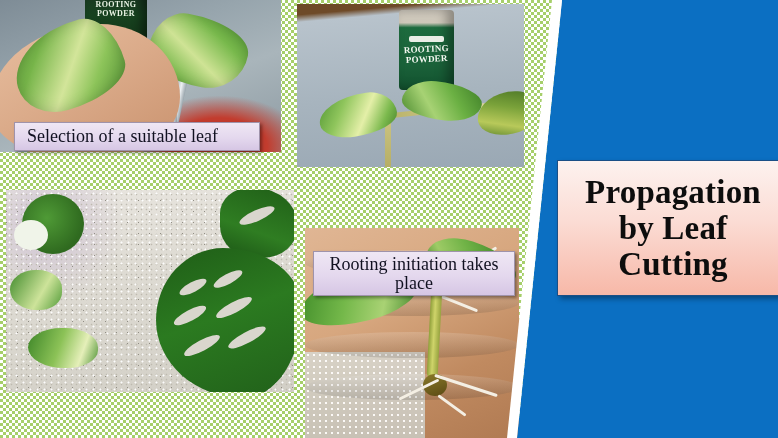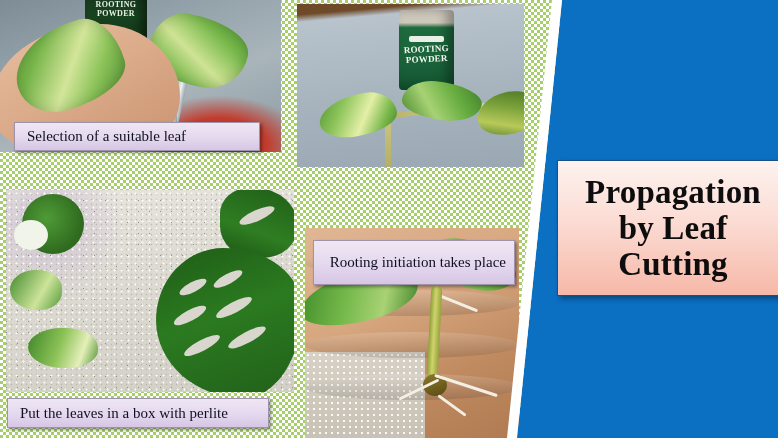"Selection of a suitable leaf" .caption { font-size: 15px -> 18px }
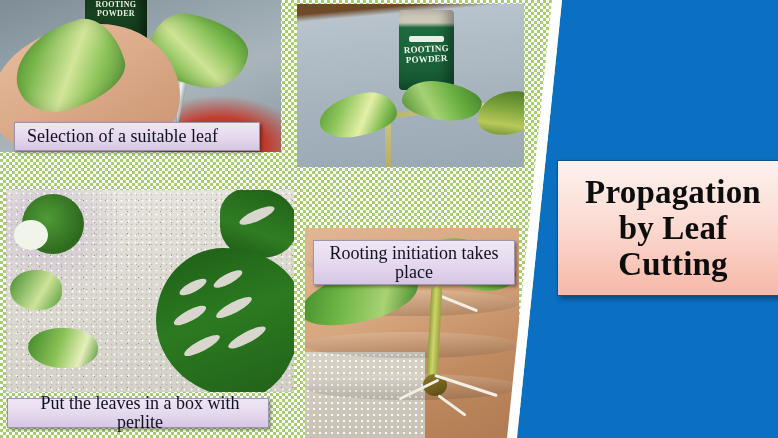"Rooting initiation takes place" #caption-rooting-initiation { top: 240px -> 251px }
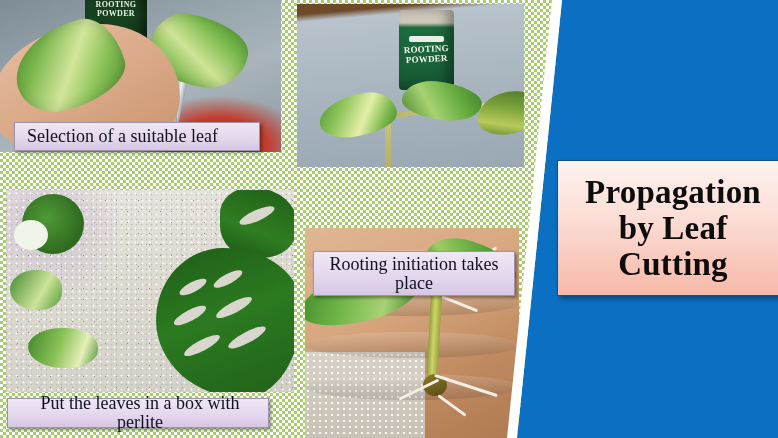"Put the leaves in a" div.caption { html: <div> <span>Put the leaves in a box with perlite</span> </div> -> none }
